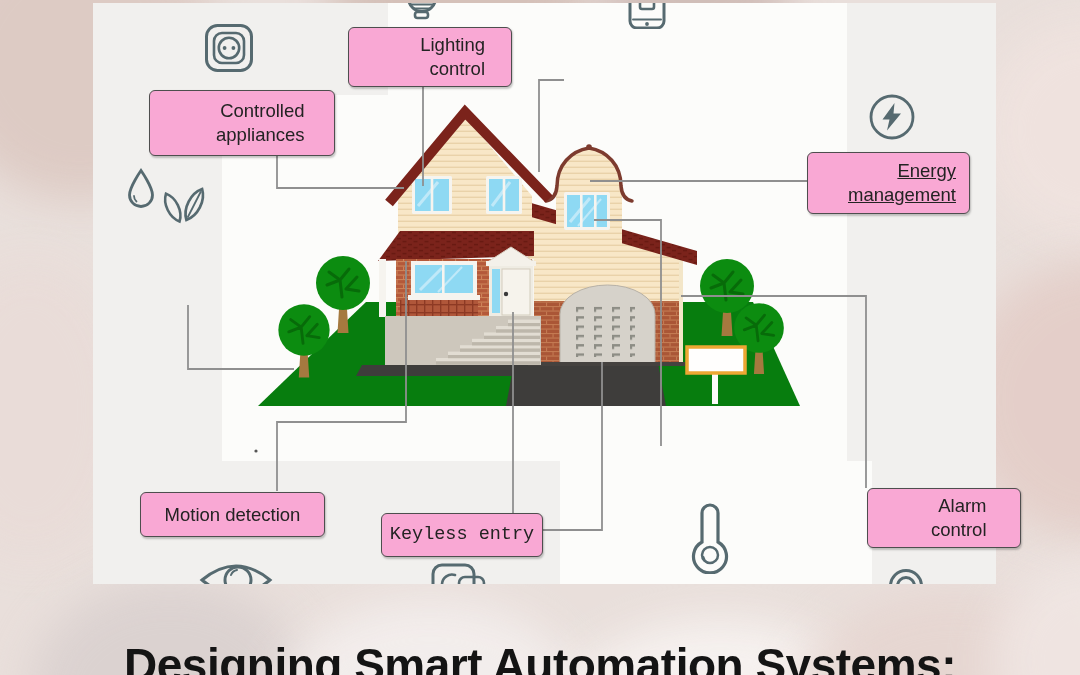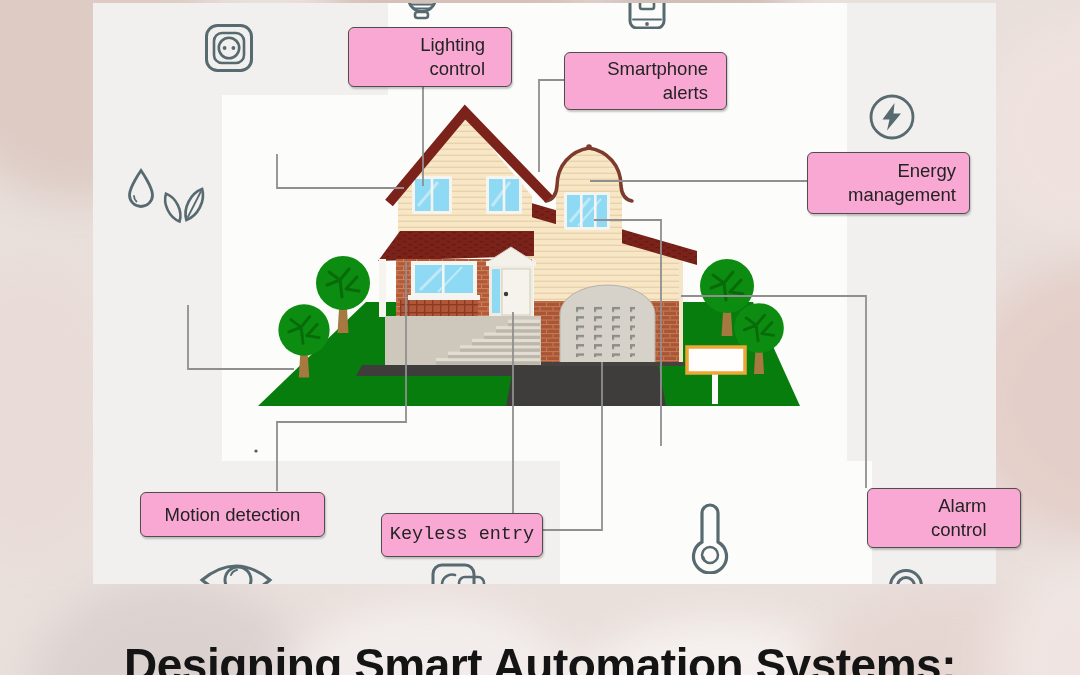"Smartphone alerts" div.lbl { html: <div> <span>Smartphone alerts</span> </div> -> none }
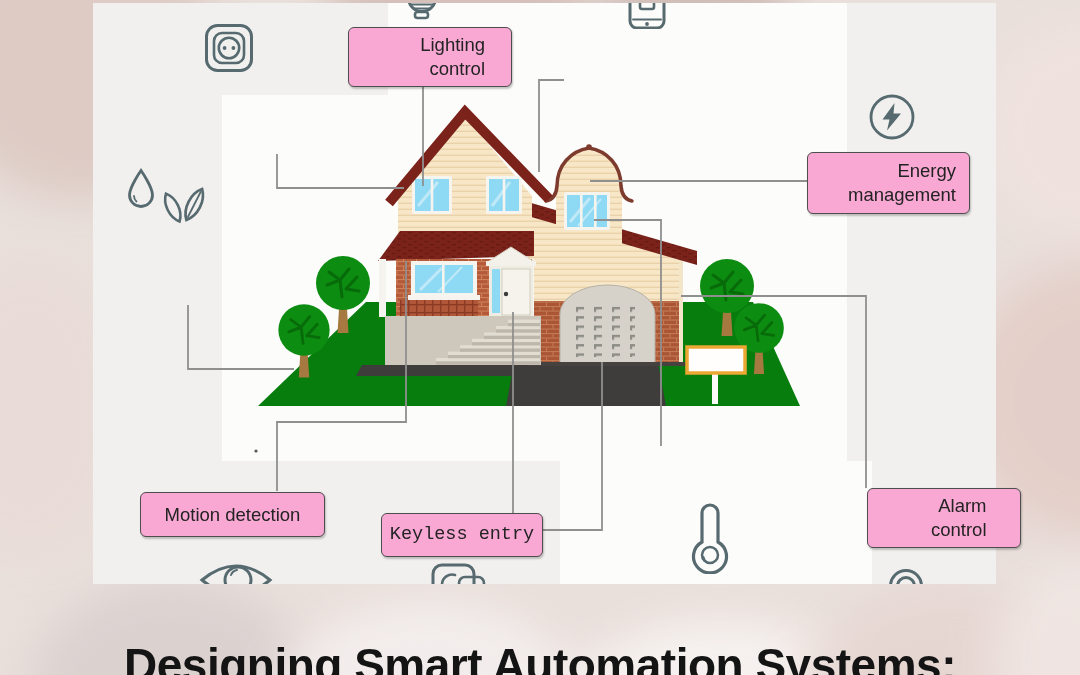"Controlled appliances" div.lbl { html: none -> <div> <span>Controlled appliances</span> </div> }
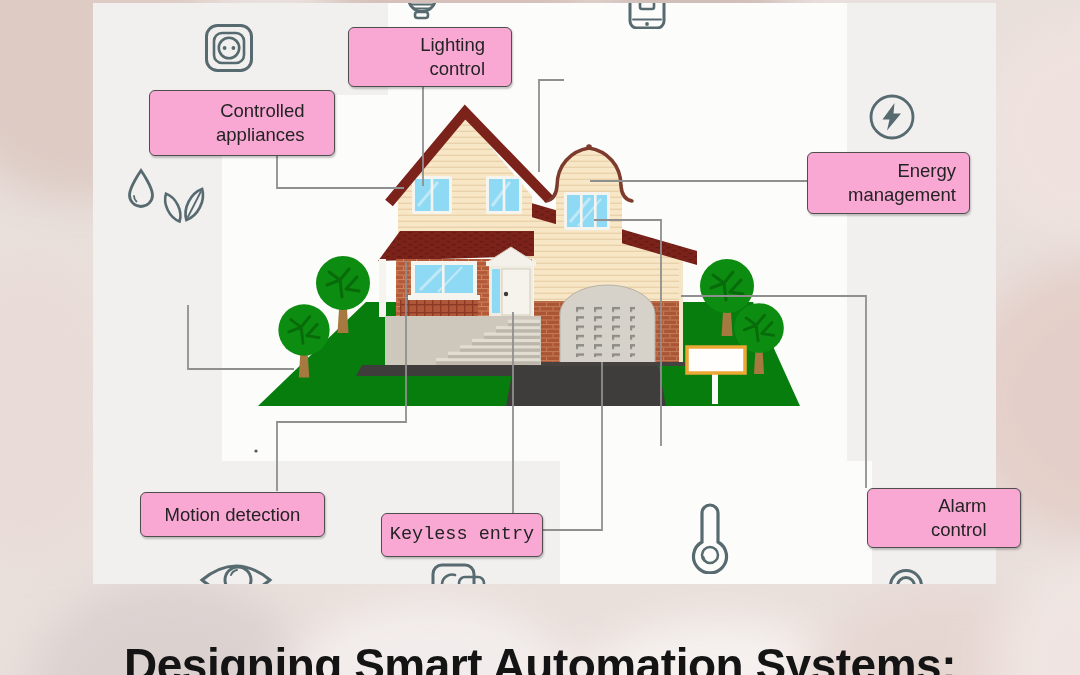"Energy management" #lb-energy span { text-decoration: none -> underline }
